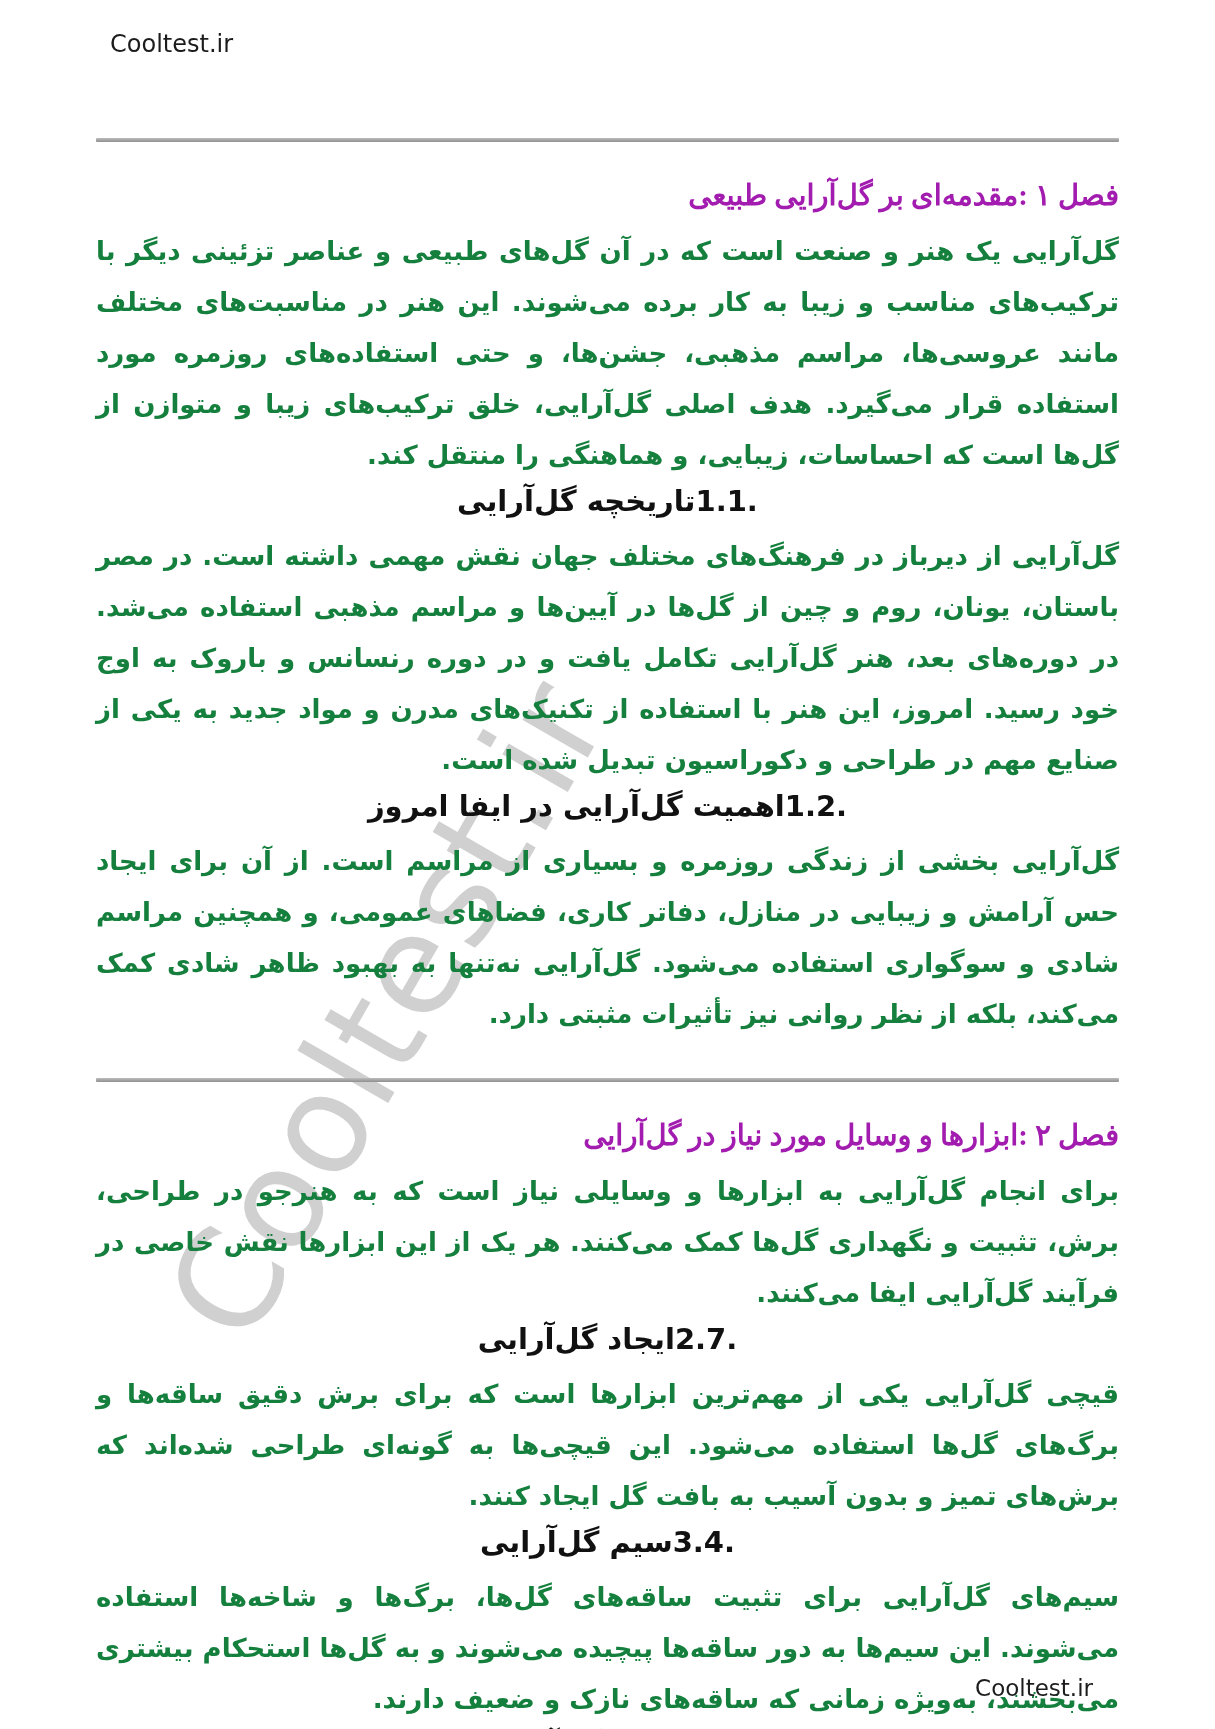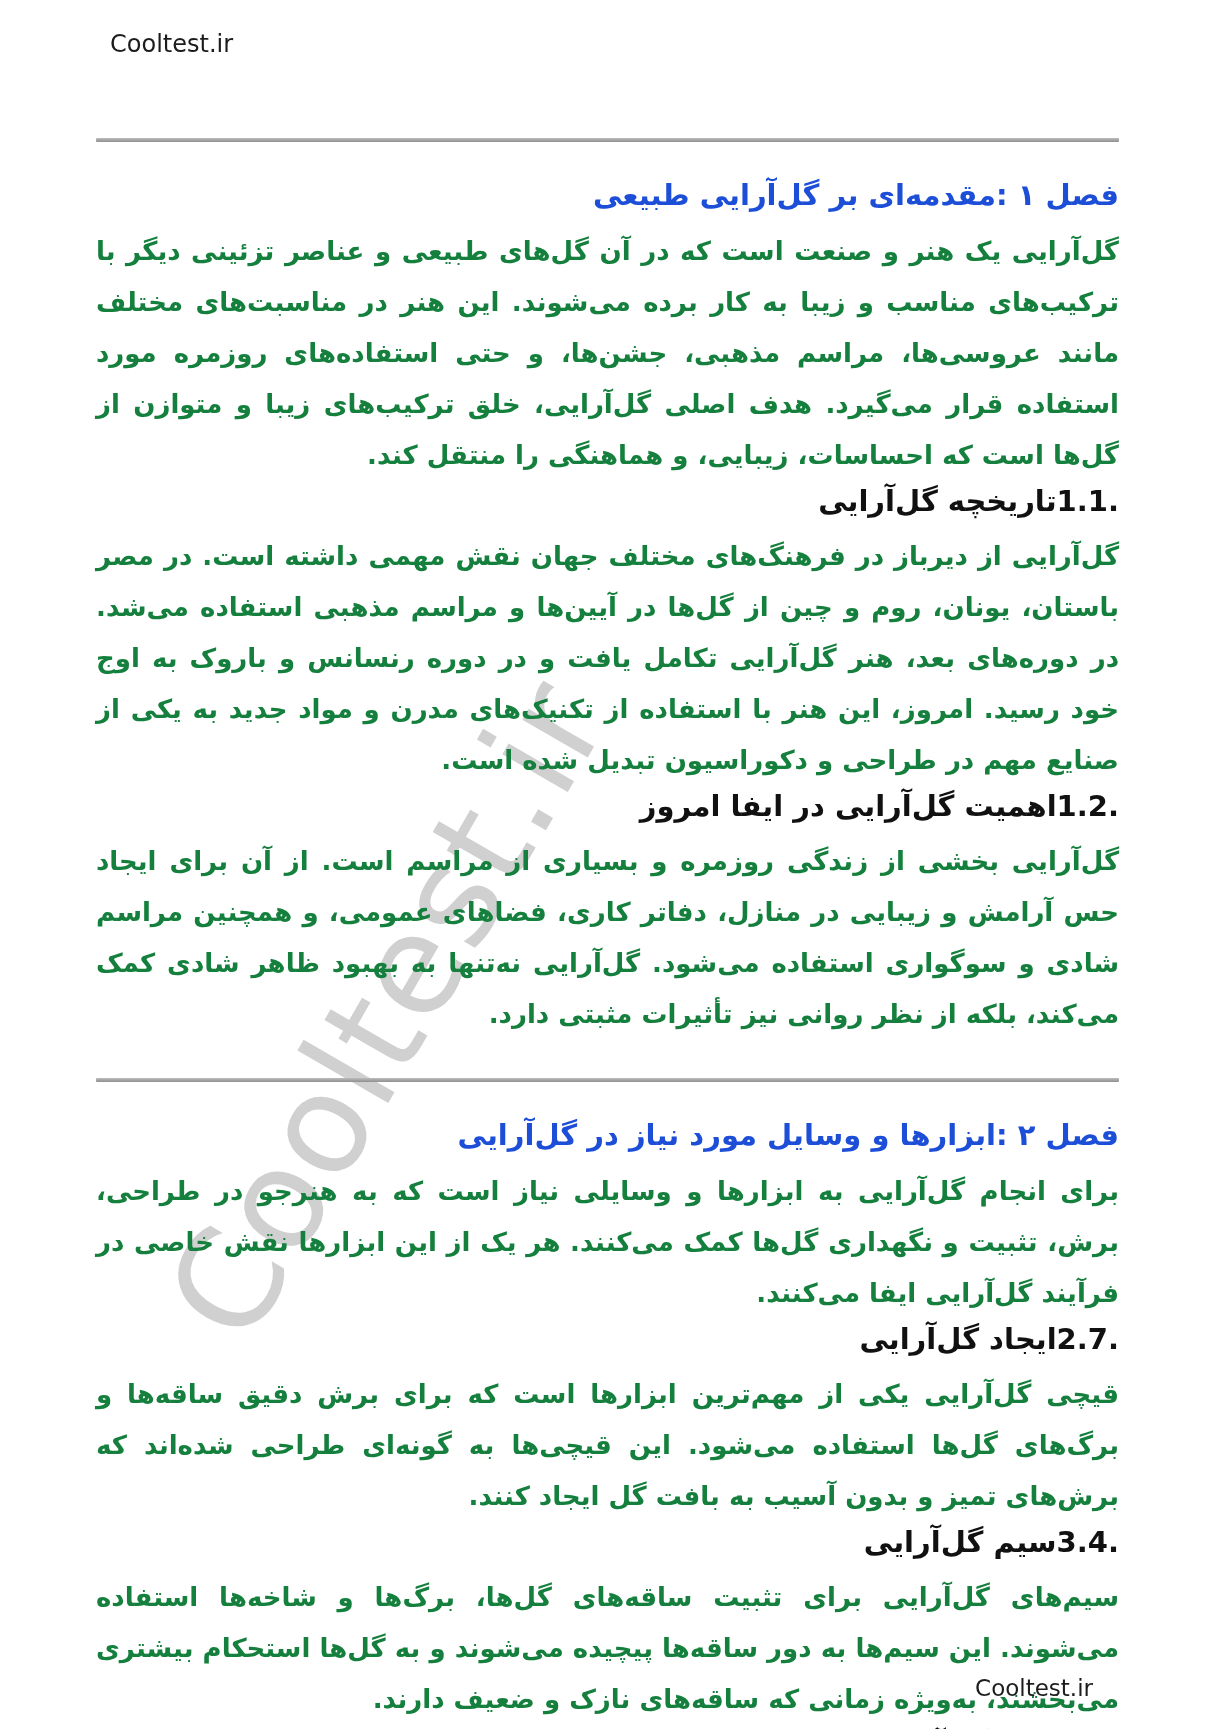"فصل ۱ :مقدمه‌ای بر گل‌آرایی" h1.chapter-title { color: #1d4ed8 -> #a21caf; font-family: none -> Liberation Serif, serif }
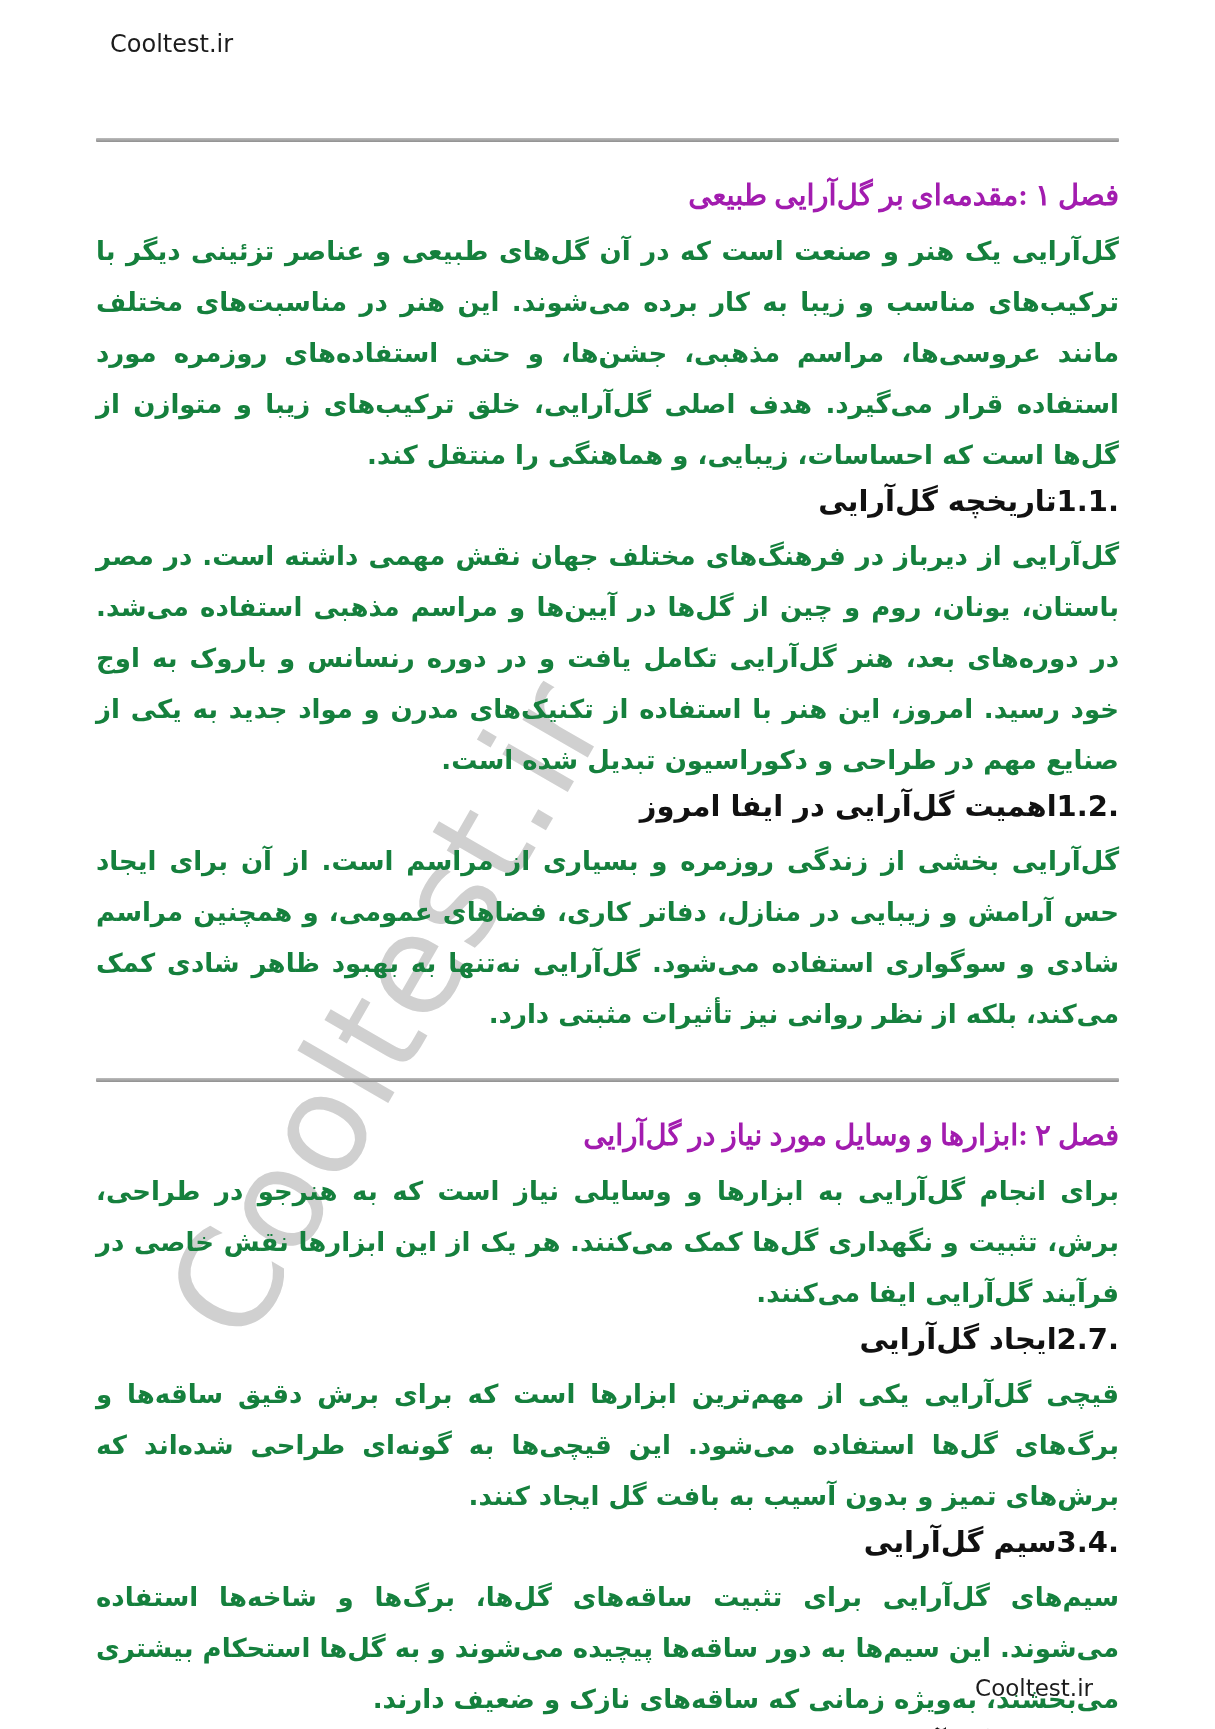"1.1.تاریخچه گل‌آرایی" h2.section-heading { text-align: right -> center }
